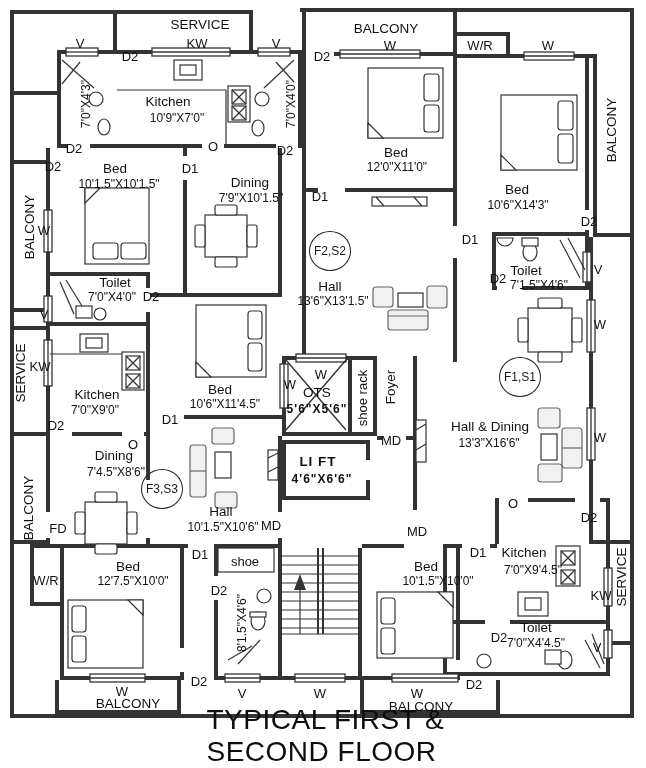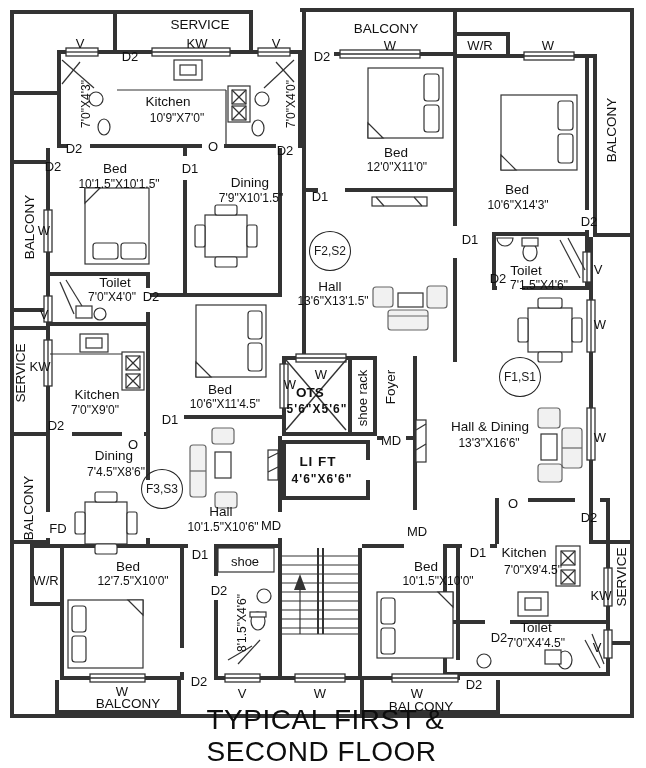"OTS" span.lbl { font-weight: bold -> normal; left: 310px -> 317px }
